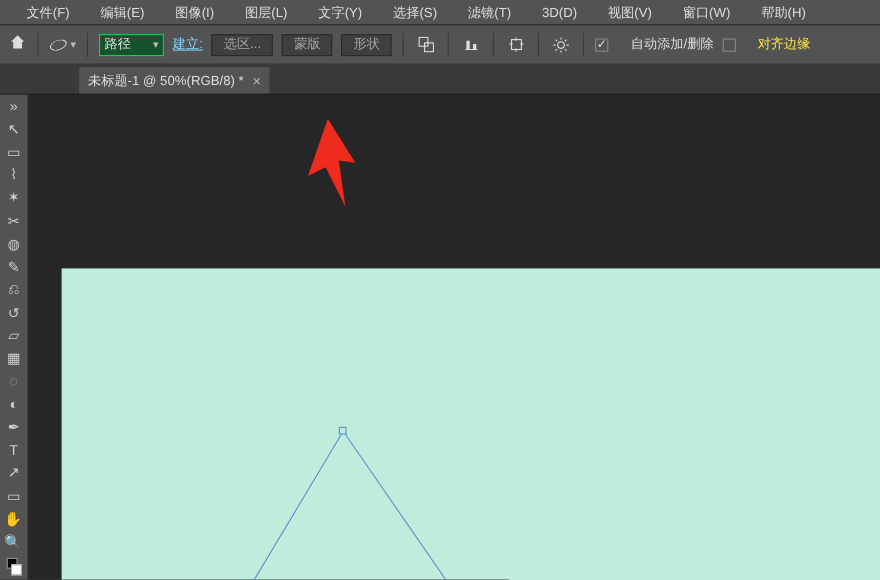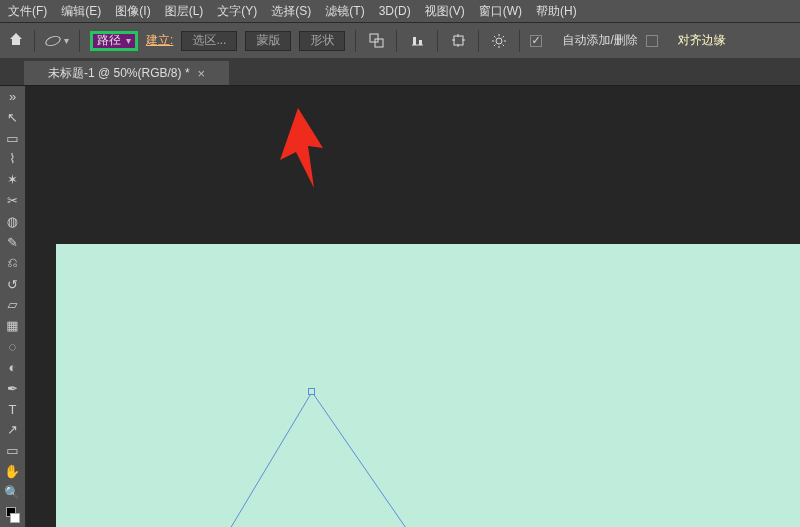"文件(F)" .menu-bar { gap: 14px -> 28px; padding: 0 8px -> 0 24px }
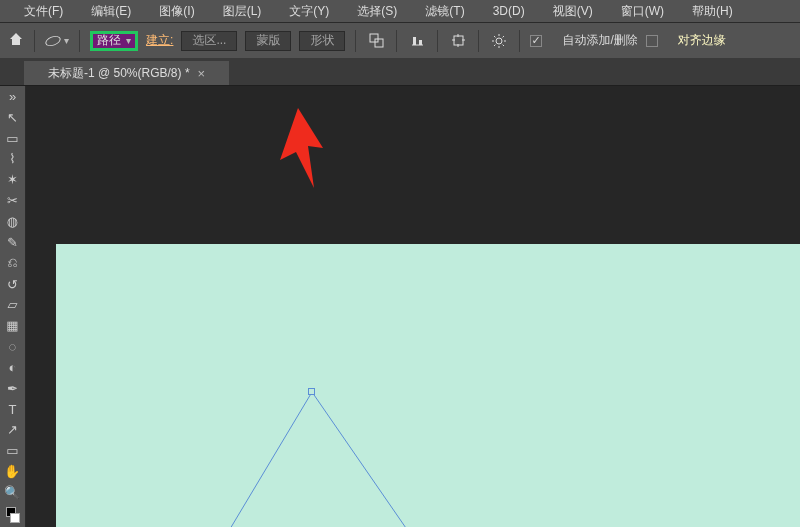"路径" .tool-select { background: #701a75 -> #14532d; border: 3px solid #22c55e -> 1px solid #22c55e; gap: 5px -> 20px }
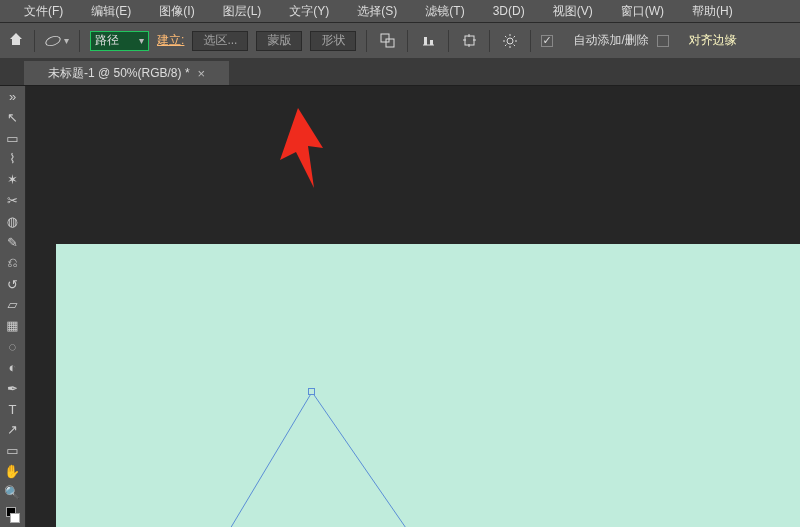"建立:" .opt-label { color: #fdba74 -> #7dd3fc }
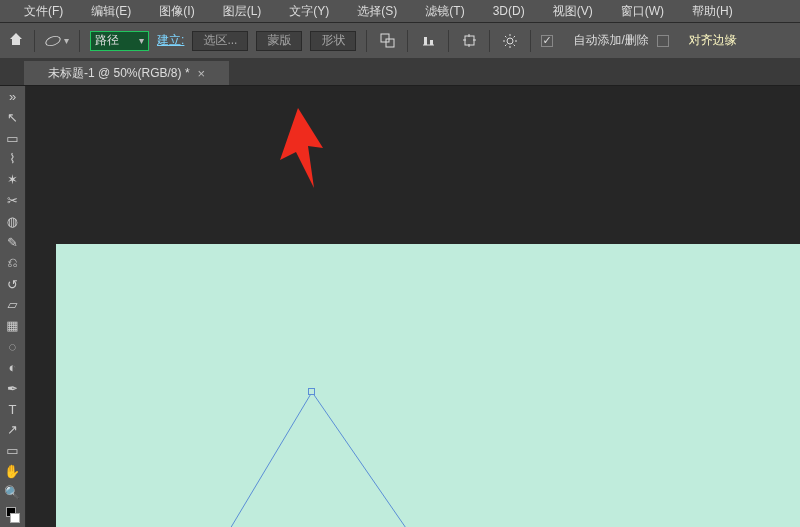"对齐边缘" .check-wrap.disabled { color: #fef9c3 -> #fde047 }
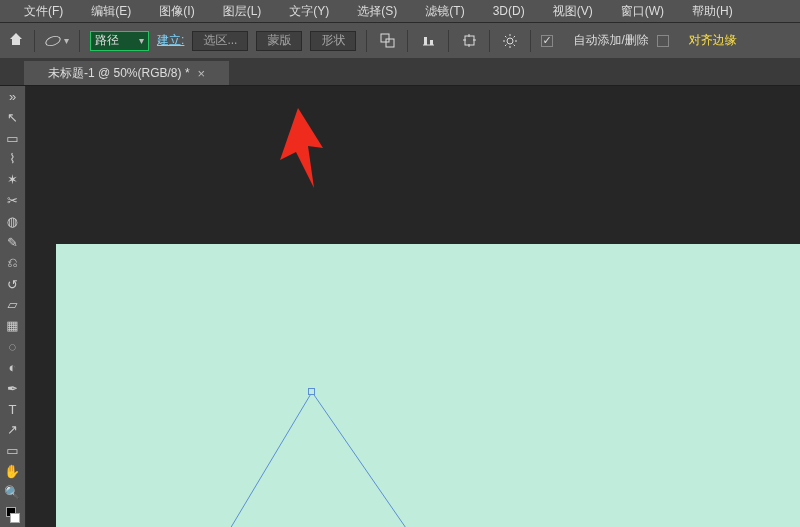"未标题-1 @ 50%(RGB/8) *" .tab { margin-left: none -> 48px; padding: 0 24px -> 0 8px }
